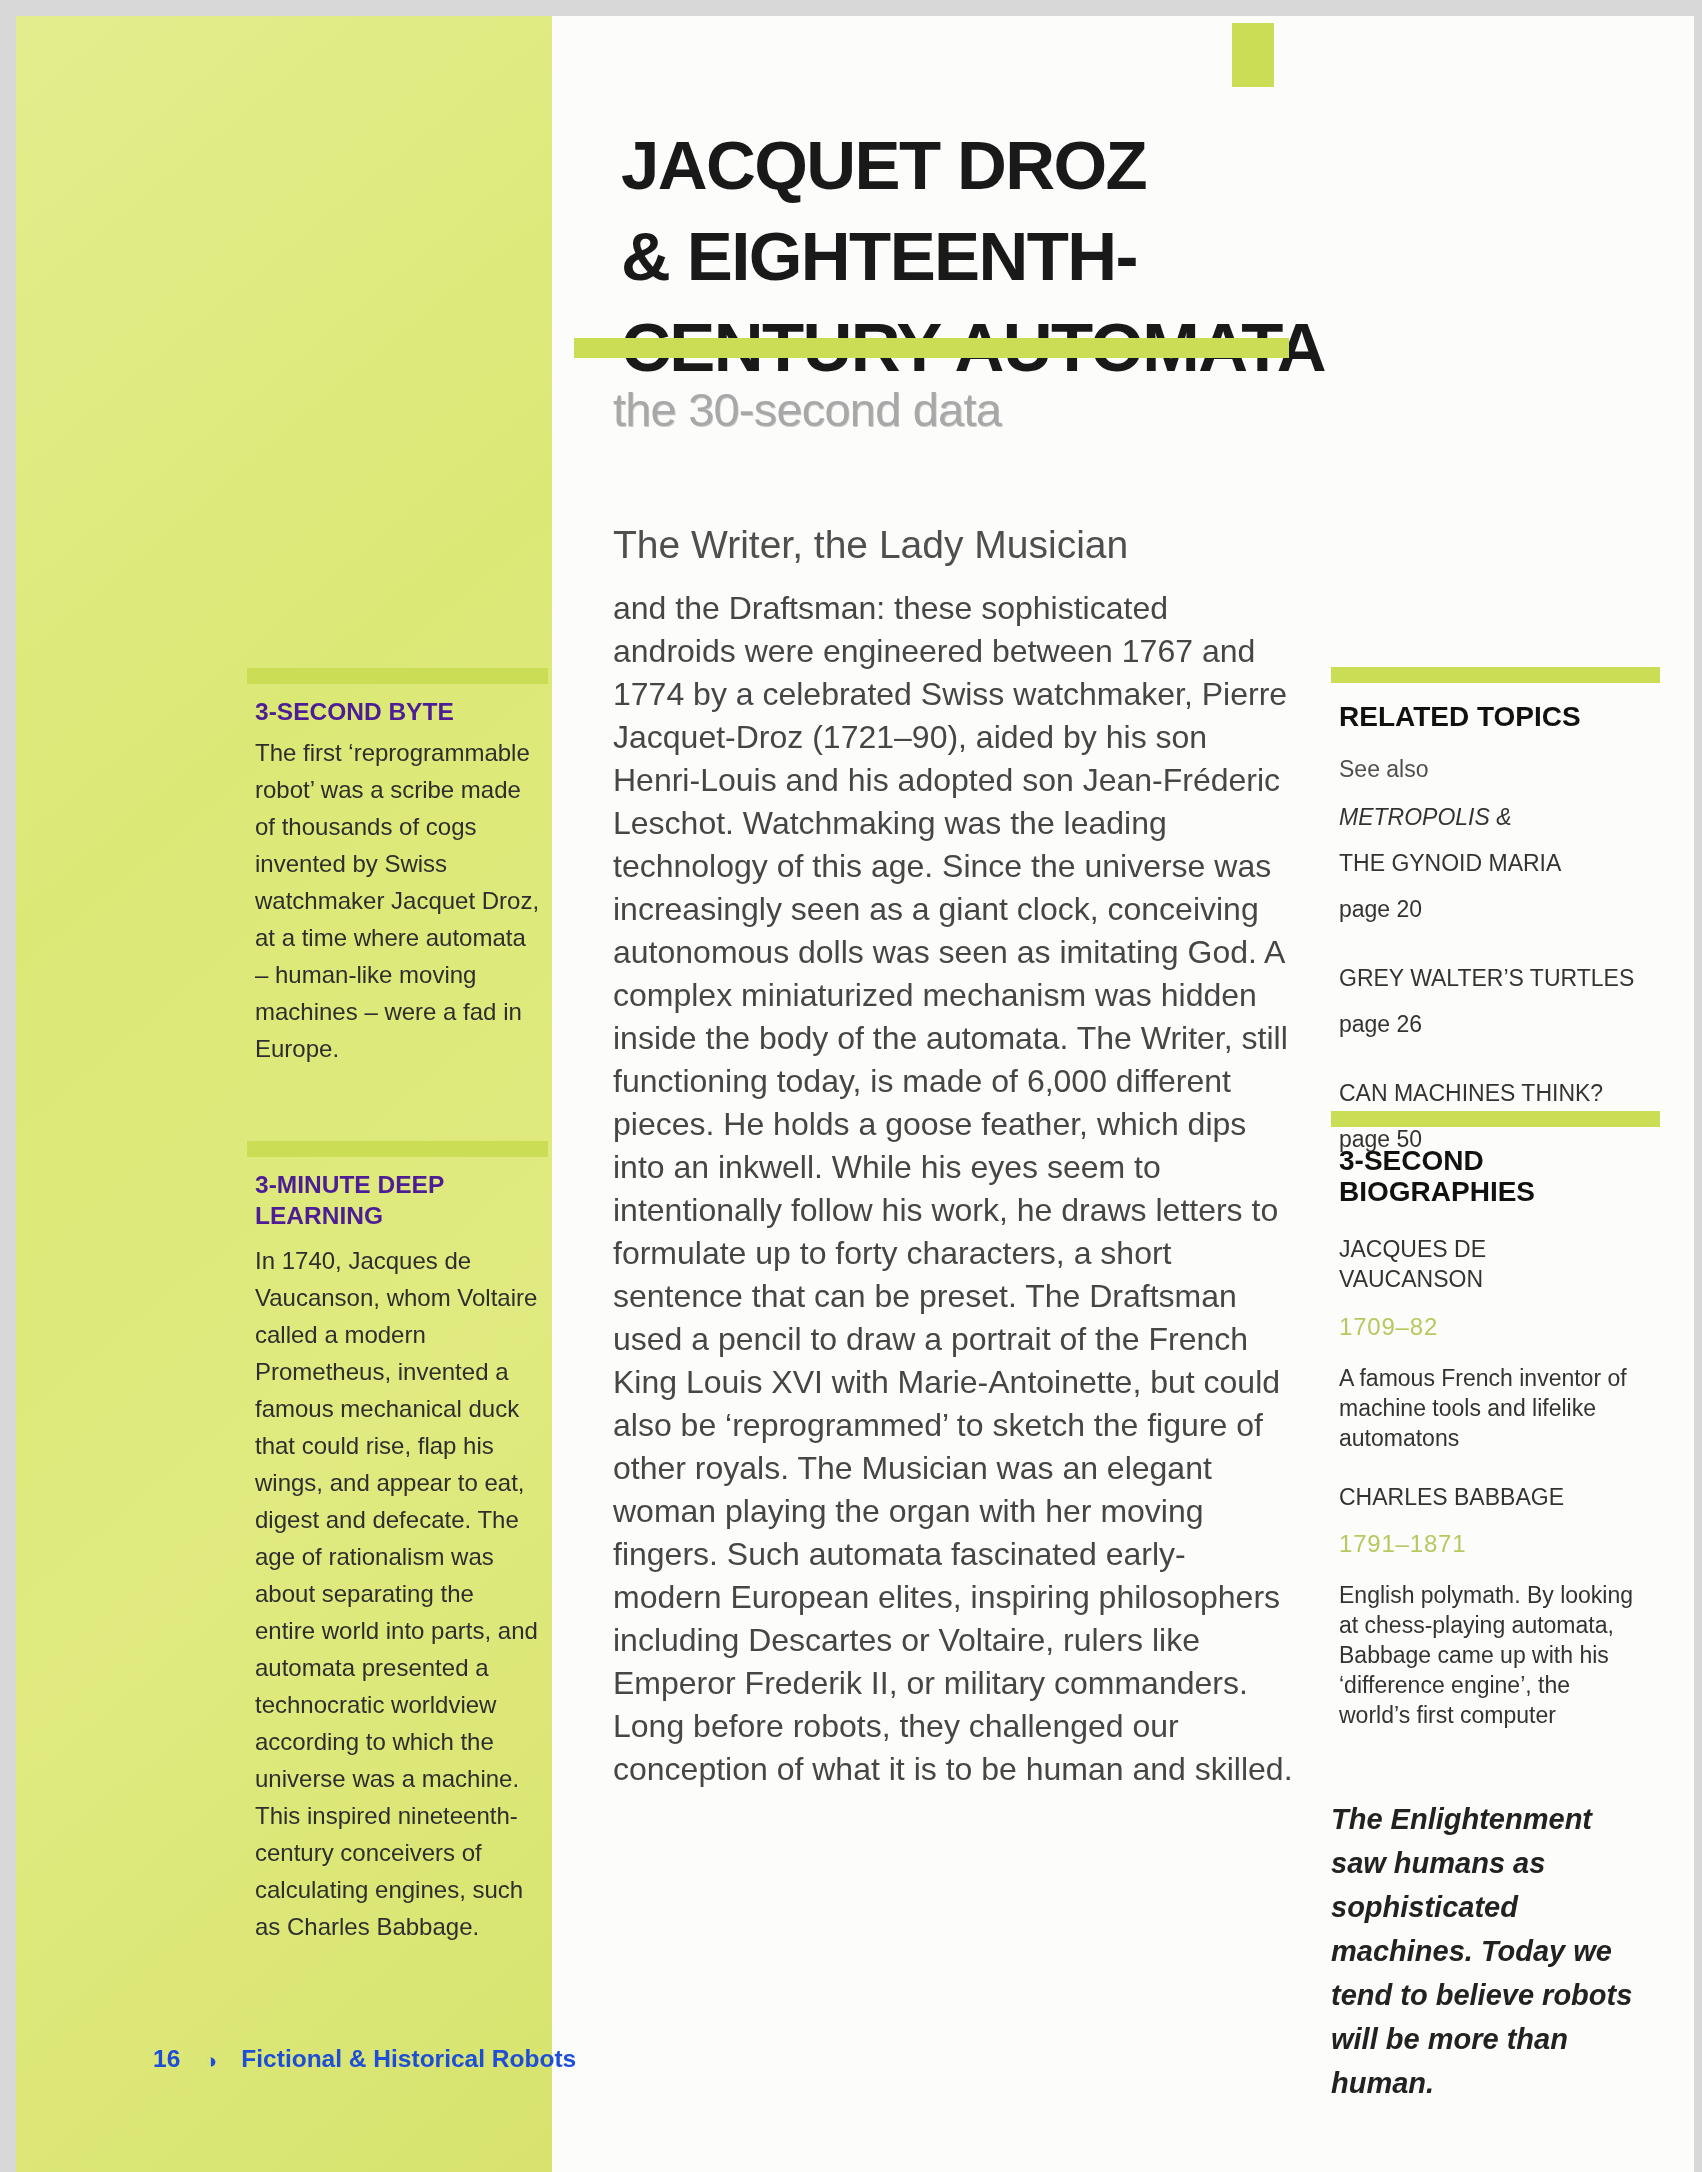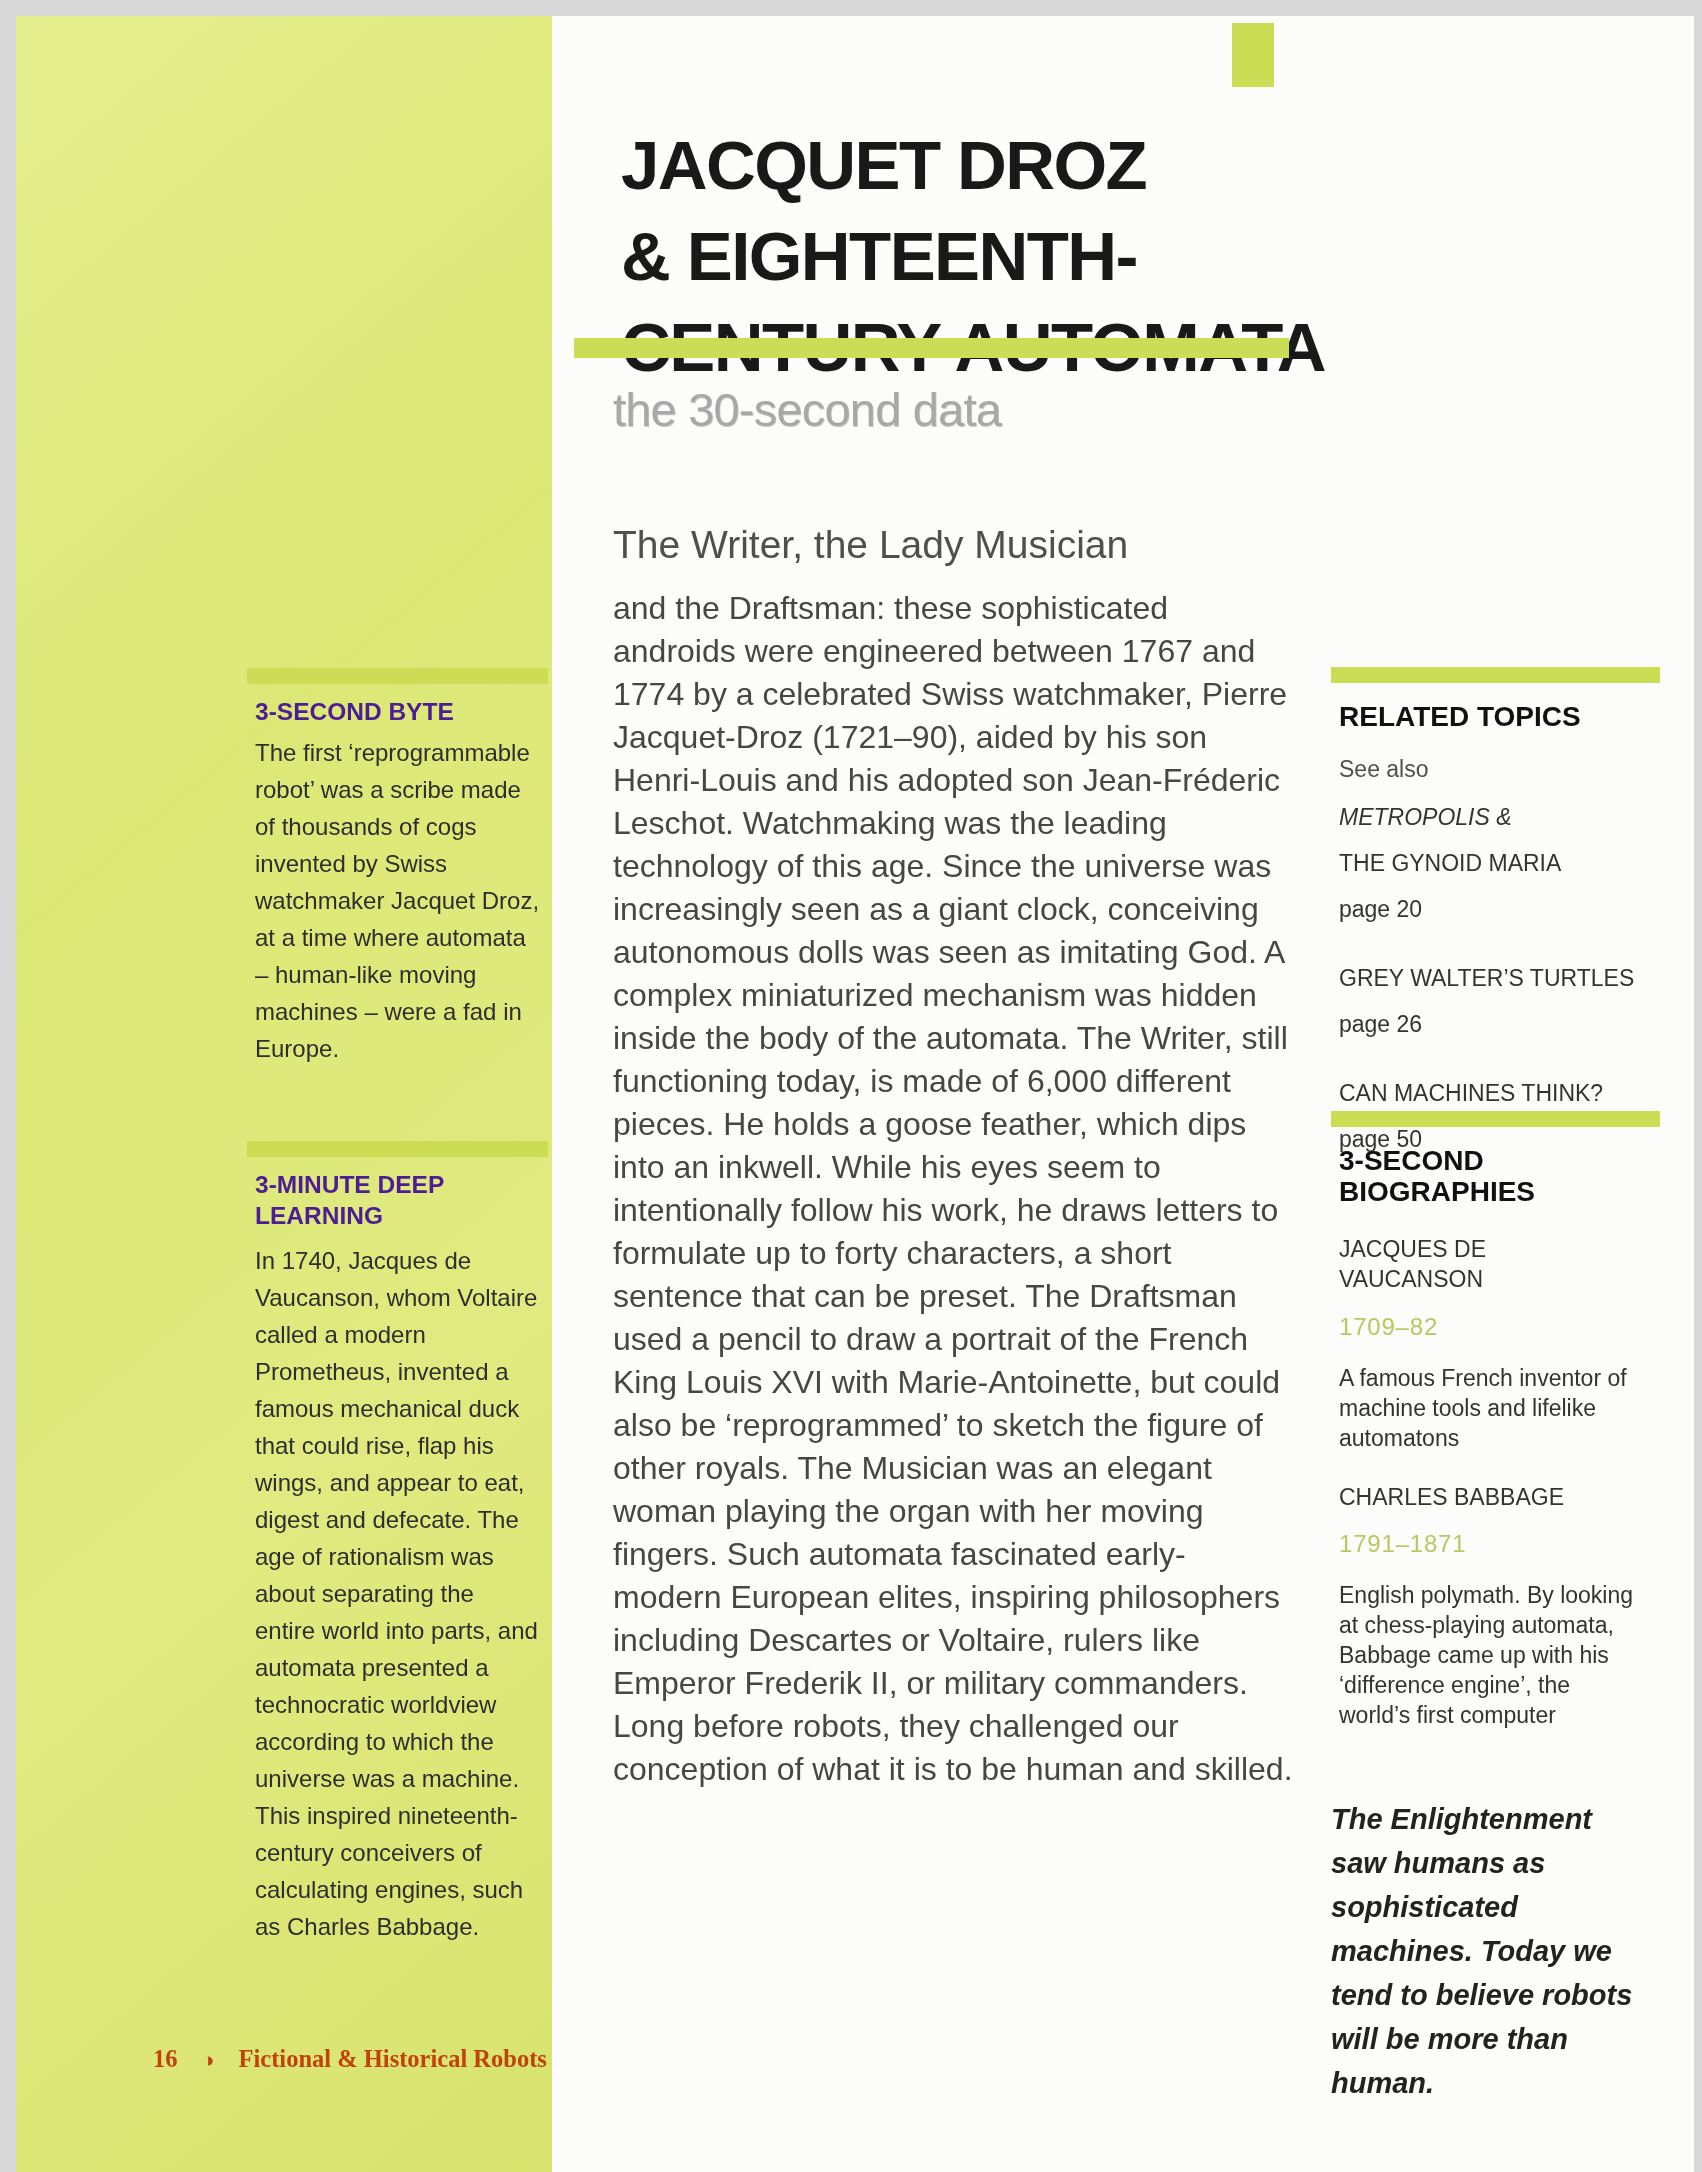"16" .footer { color: #c2410c -> #1d4ed8; font-family: Liberation Serif, serif -> none }
